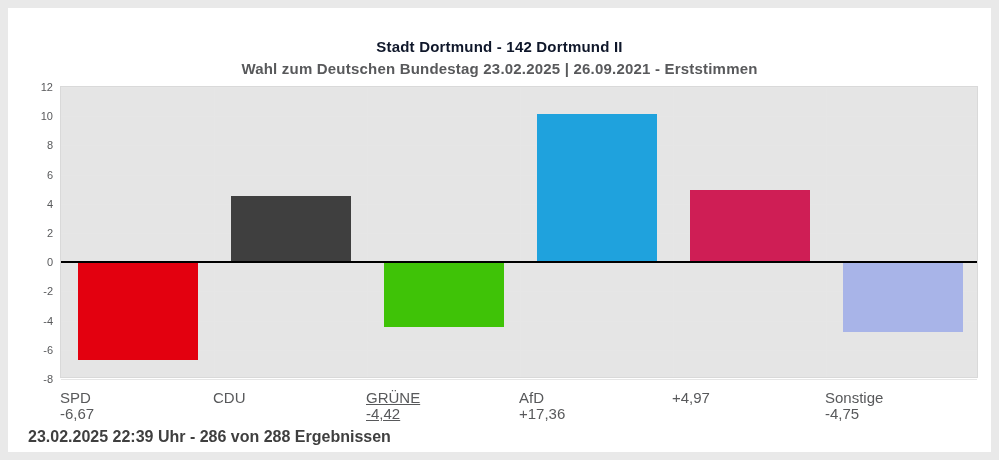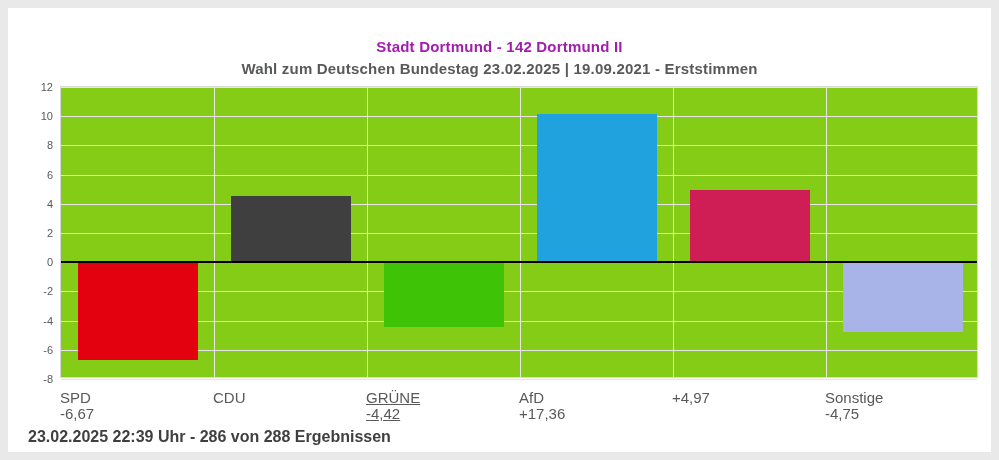"Stadt Dortmund - 142 Dortmund" .title-main { color: #a21caf -> #0f172a }
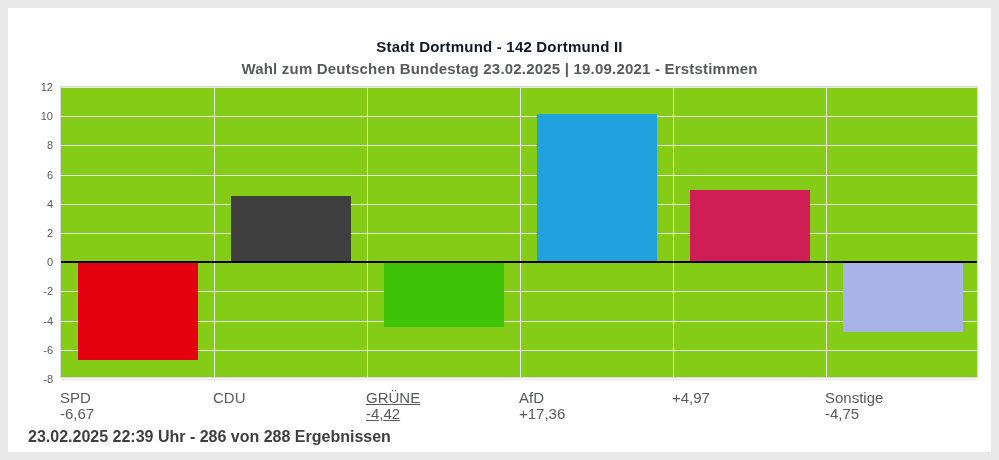"Wahl zum Deutschen Bundestag 23.02.2025" div.title-sub { text: 19.09.2021 -> 26.09.2021 }
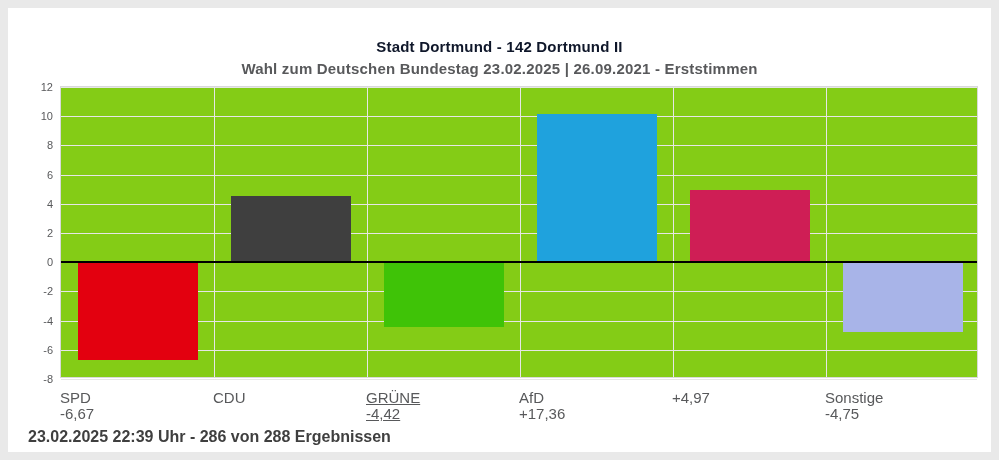"12" .plot { background: #84cc16 -> #e5e5e5 }
